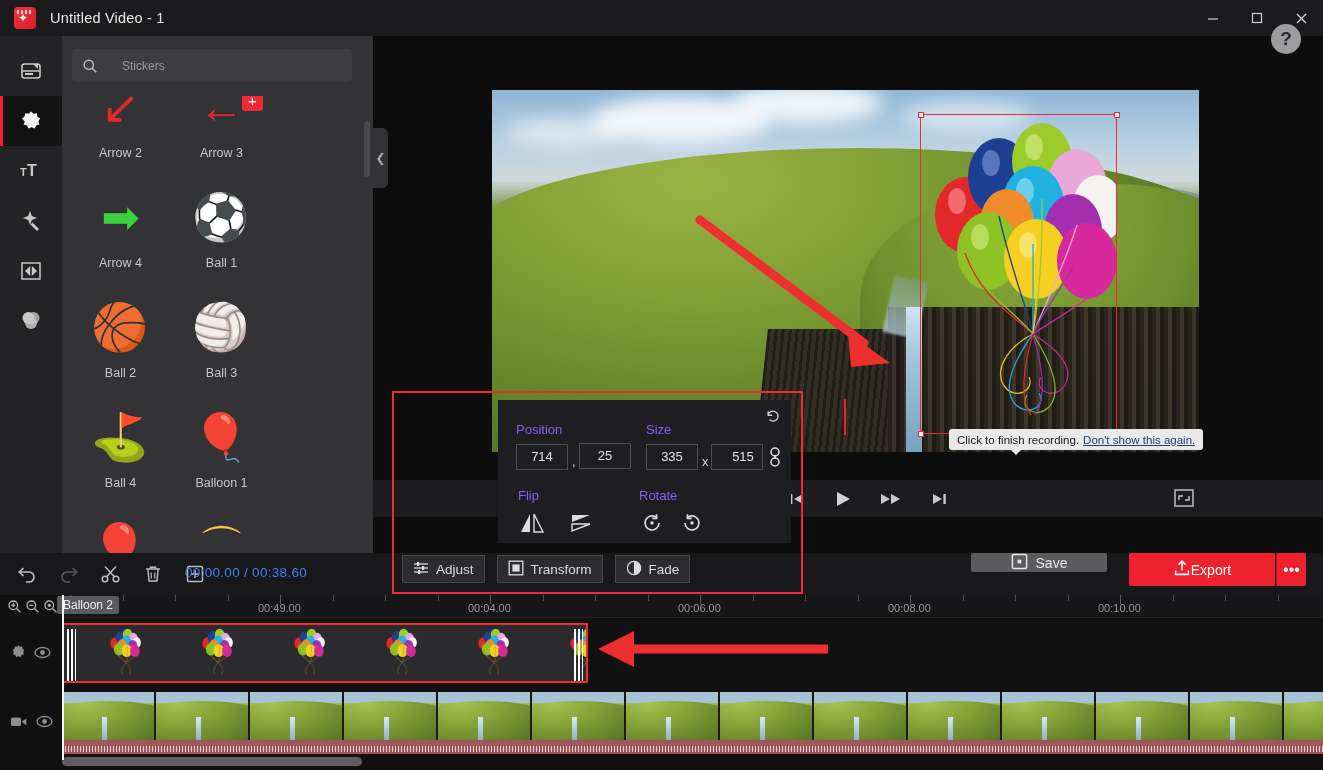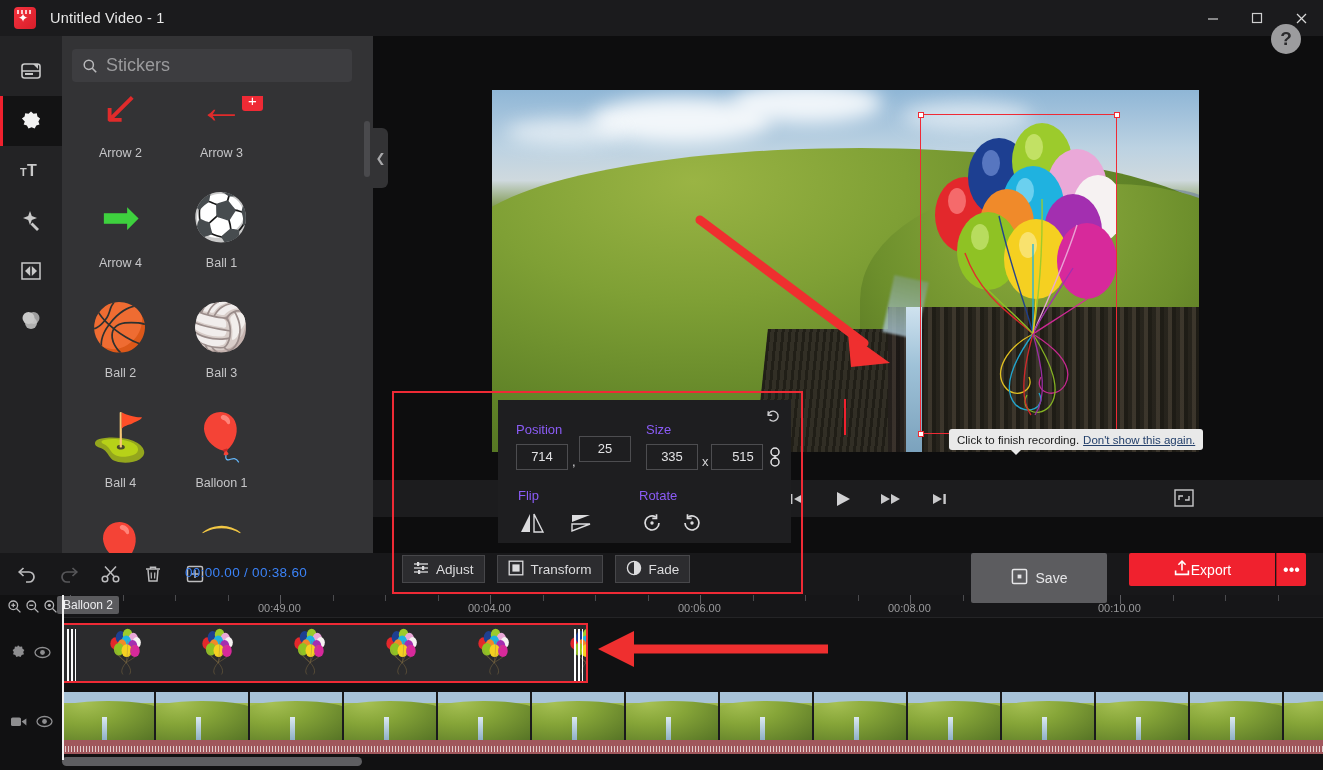"Stickers" .search-input { font-size: 18px -> 12px; margin-left: 8px -> 24px }
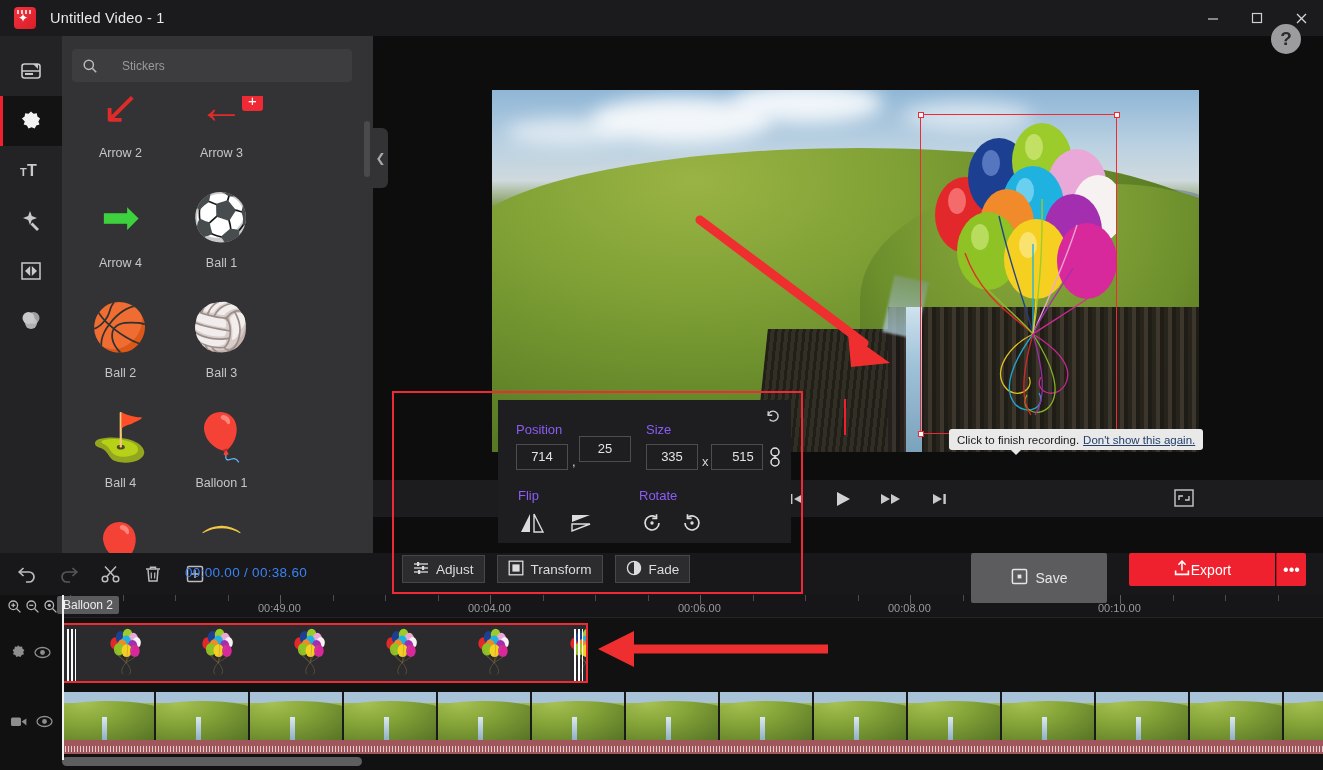"25" span.num { top: 36px -> 43px }
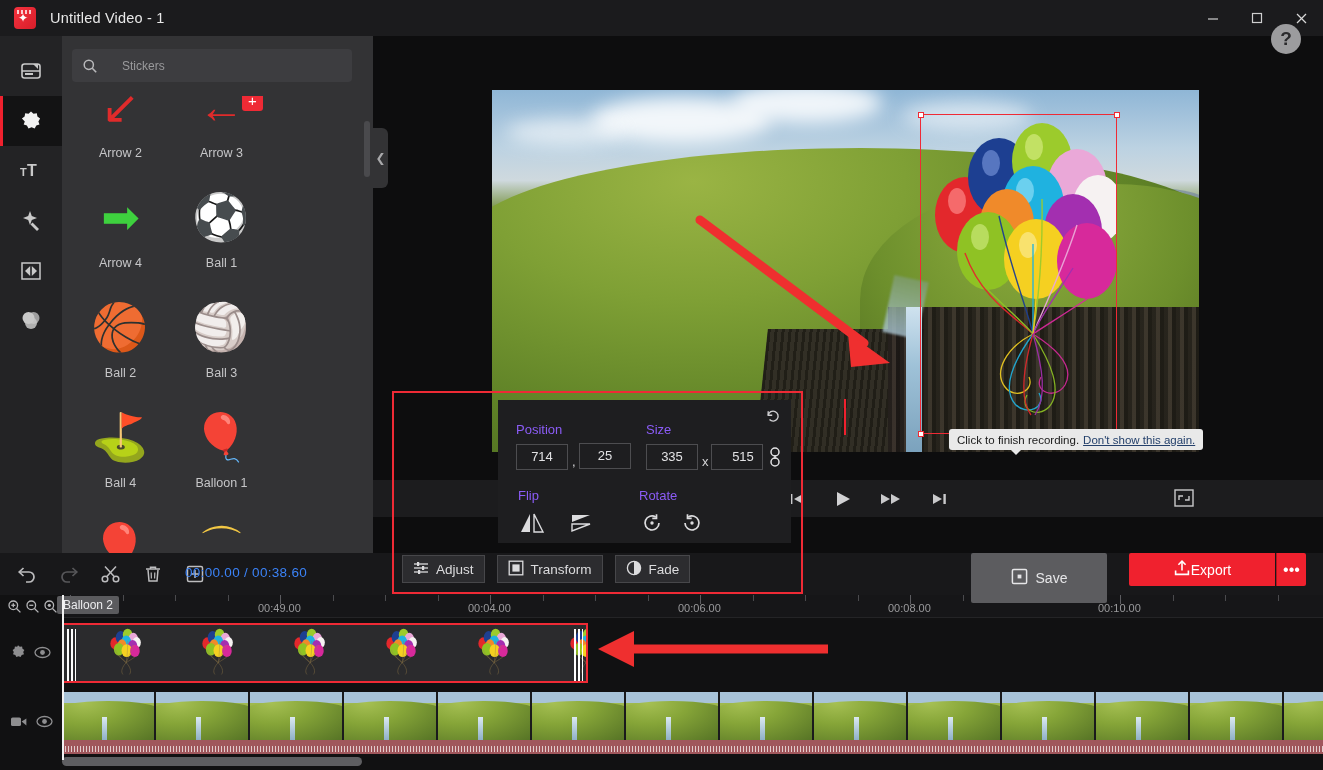"Save" .save-btn { height: 50px -> 19px }
